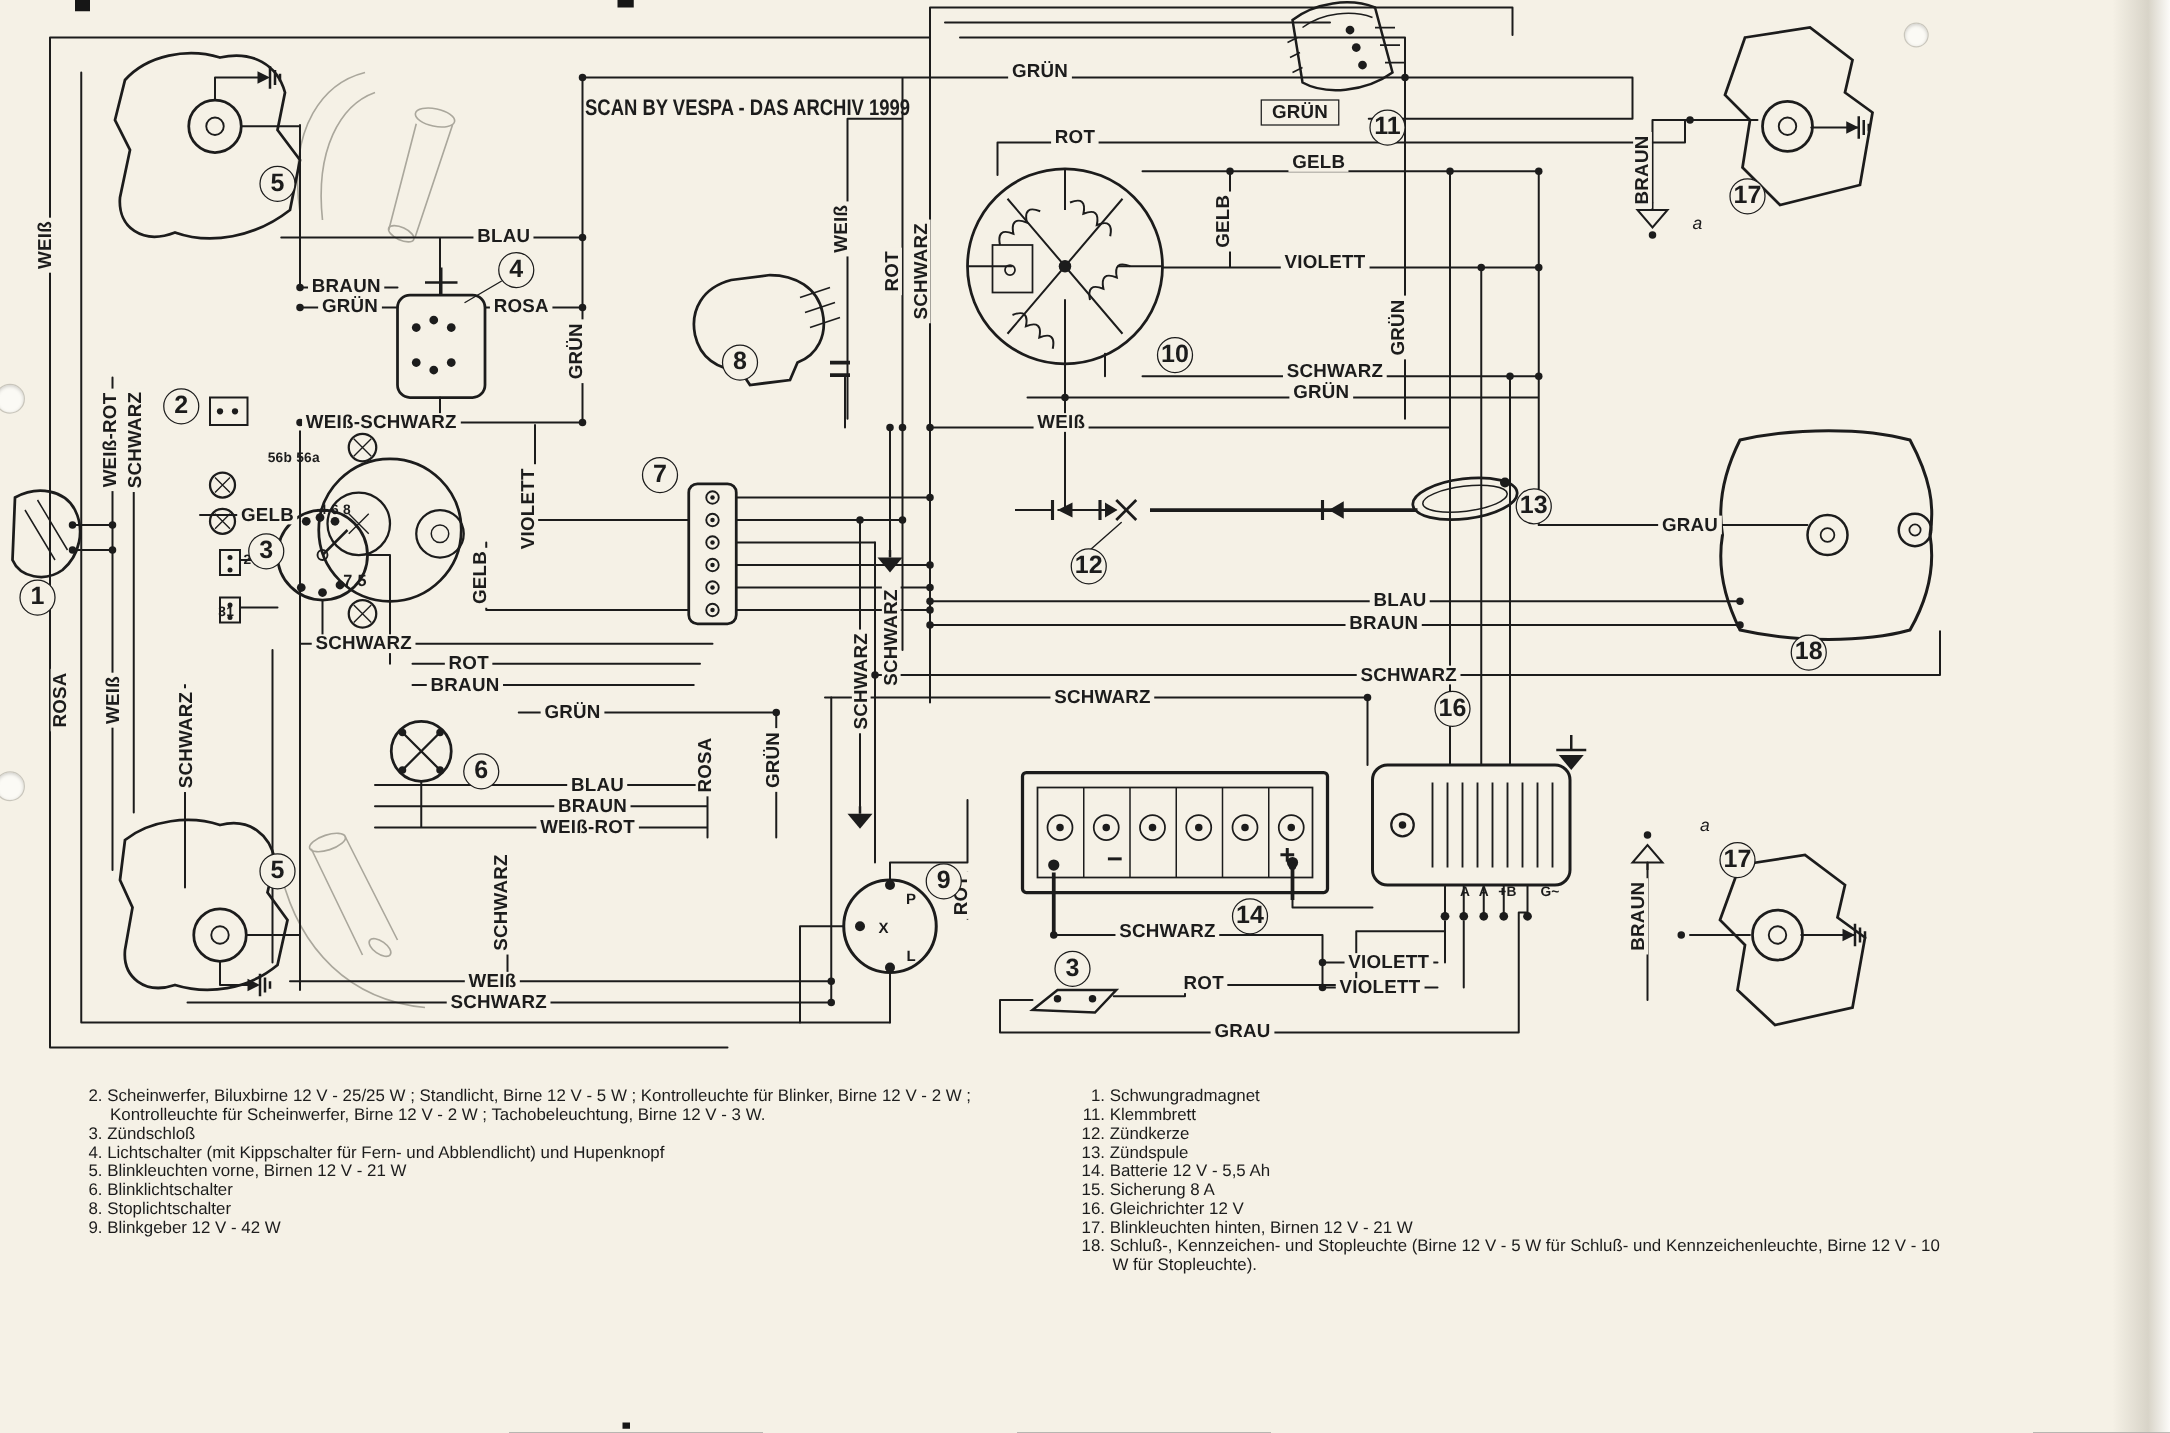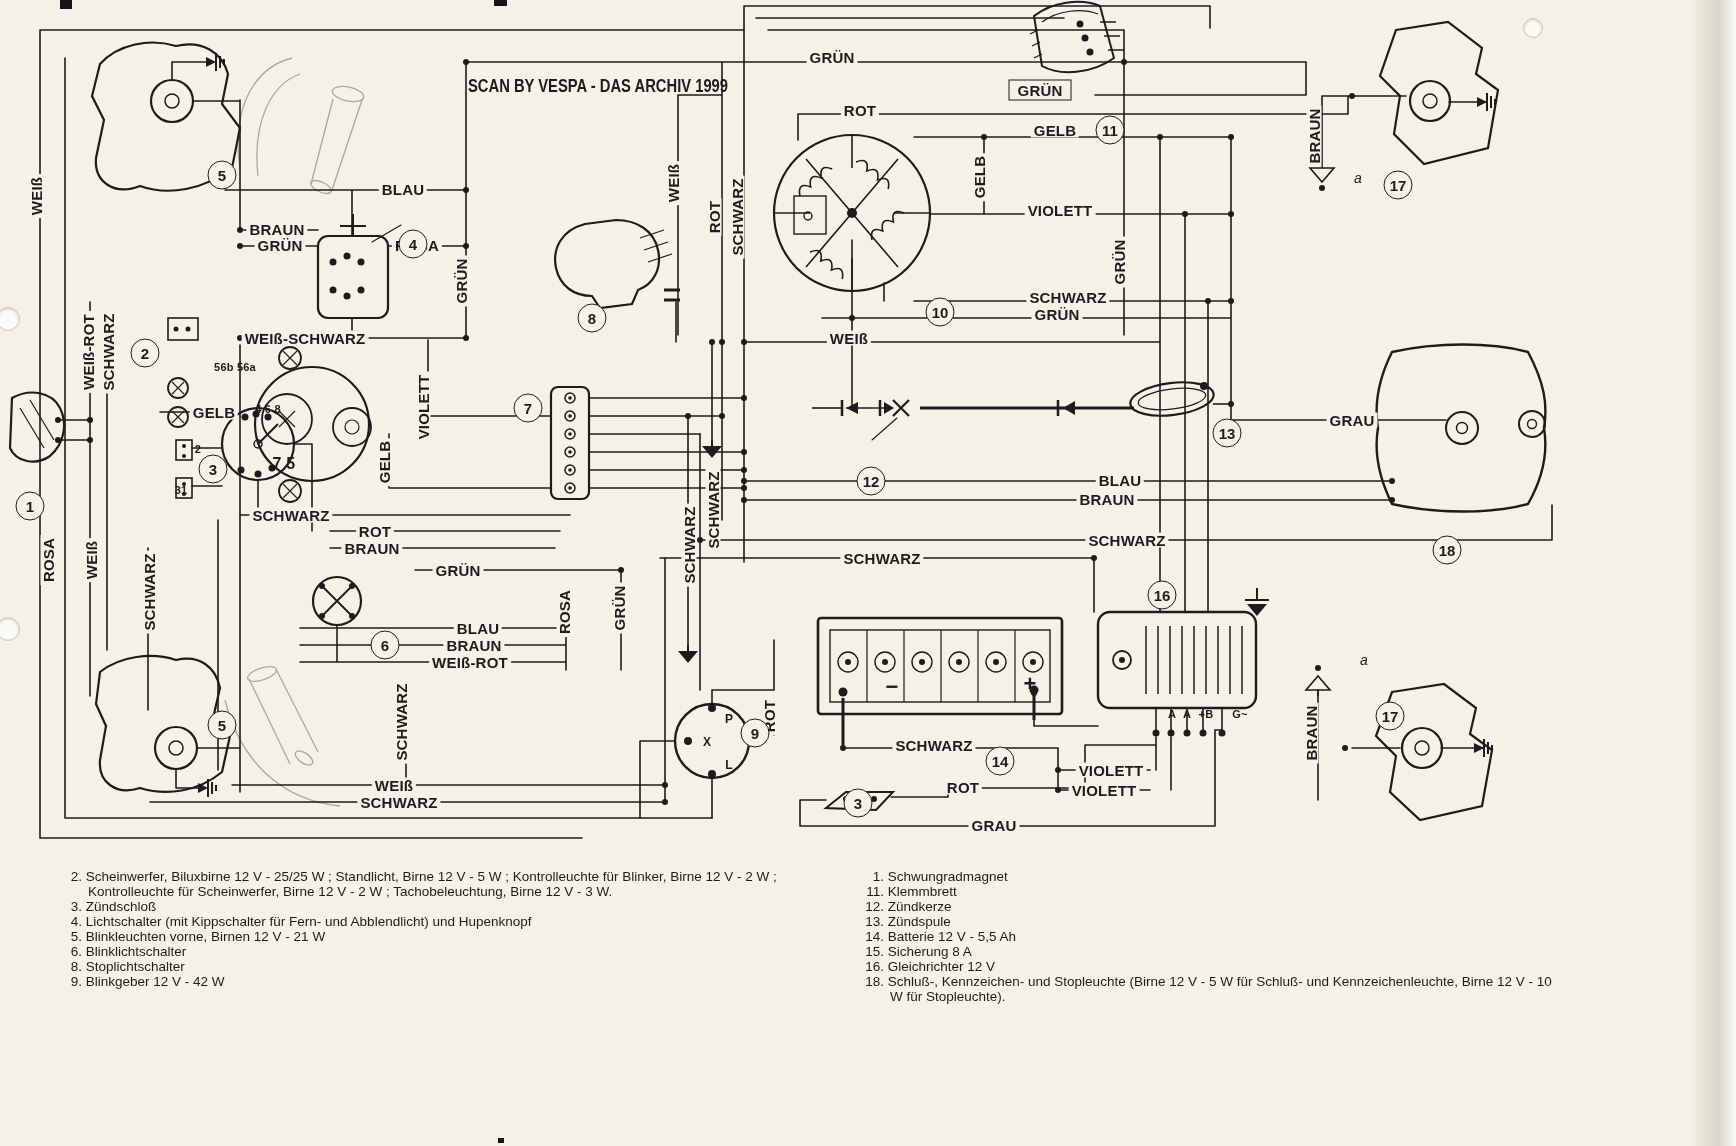"11" .callout { font-size: 15px -> 20px; margin-top: 28px -> none }
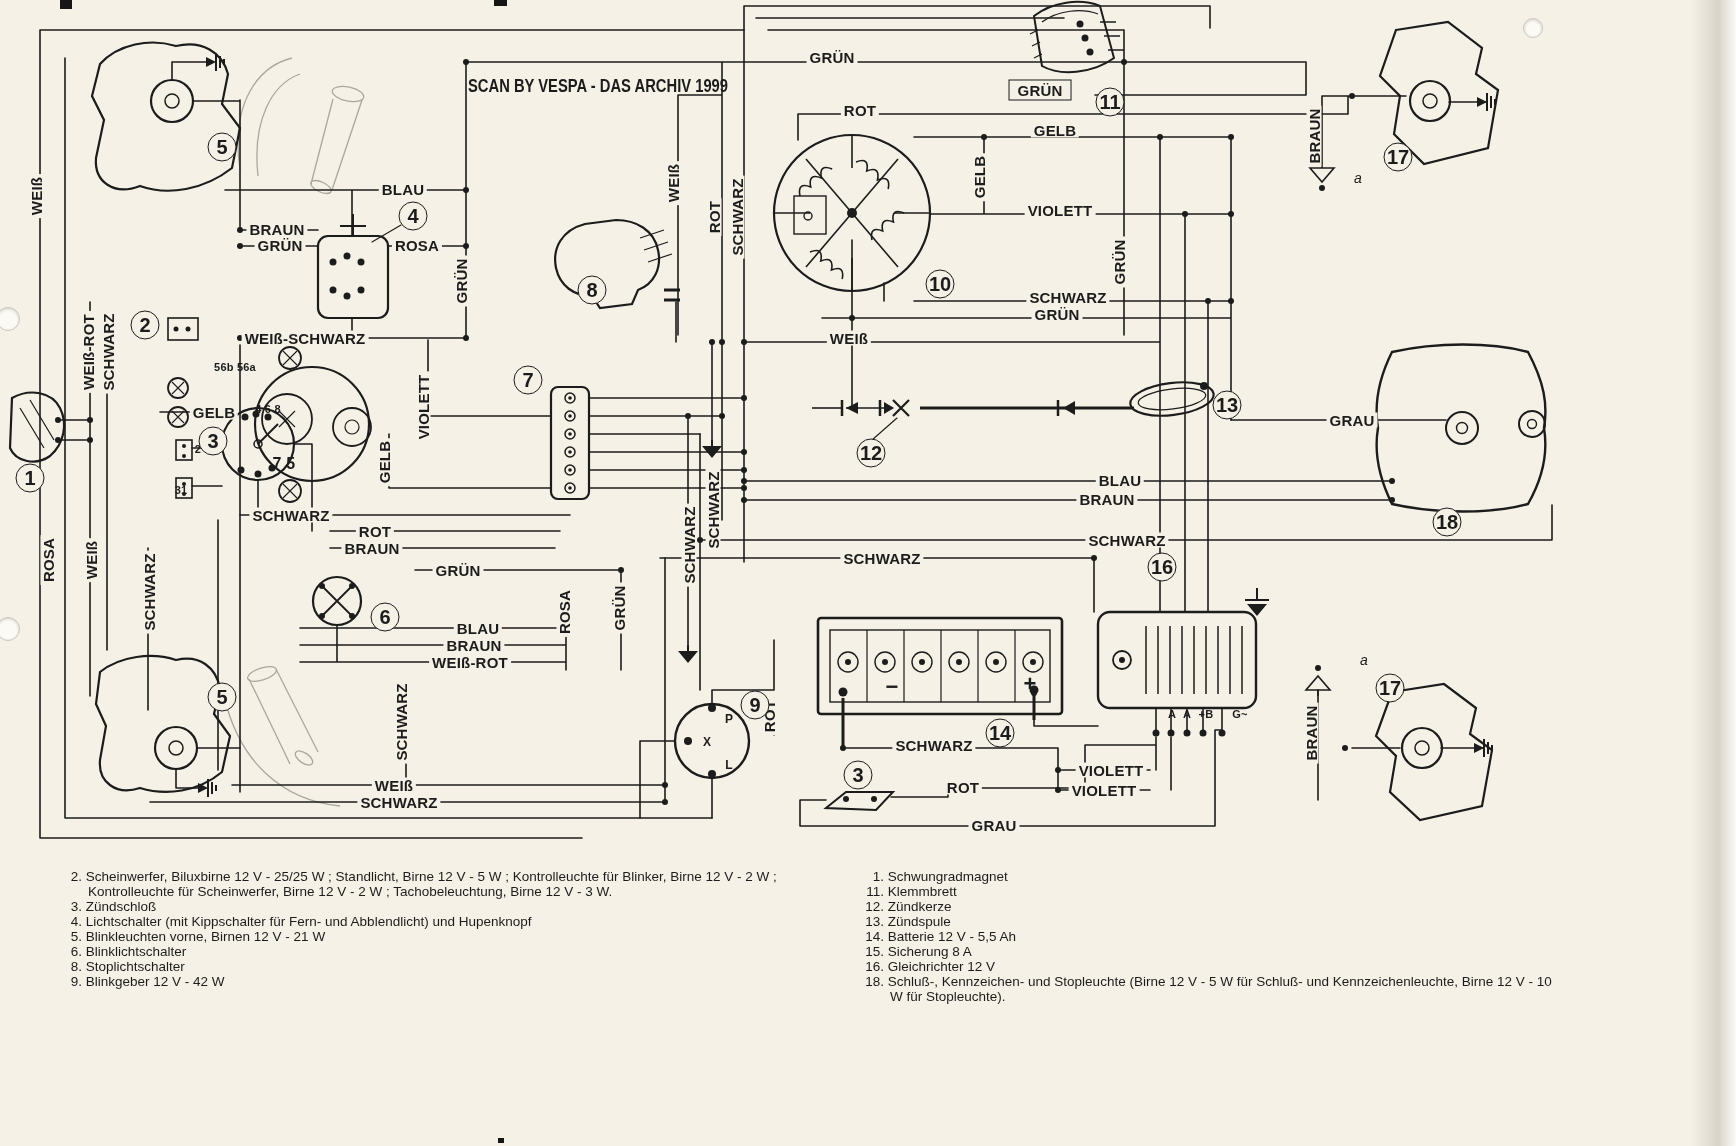"7 5" div.wlabel { font-size: 16px -> 13px }
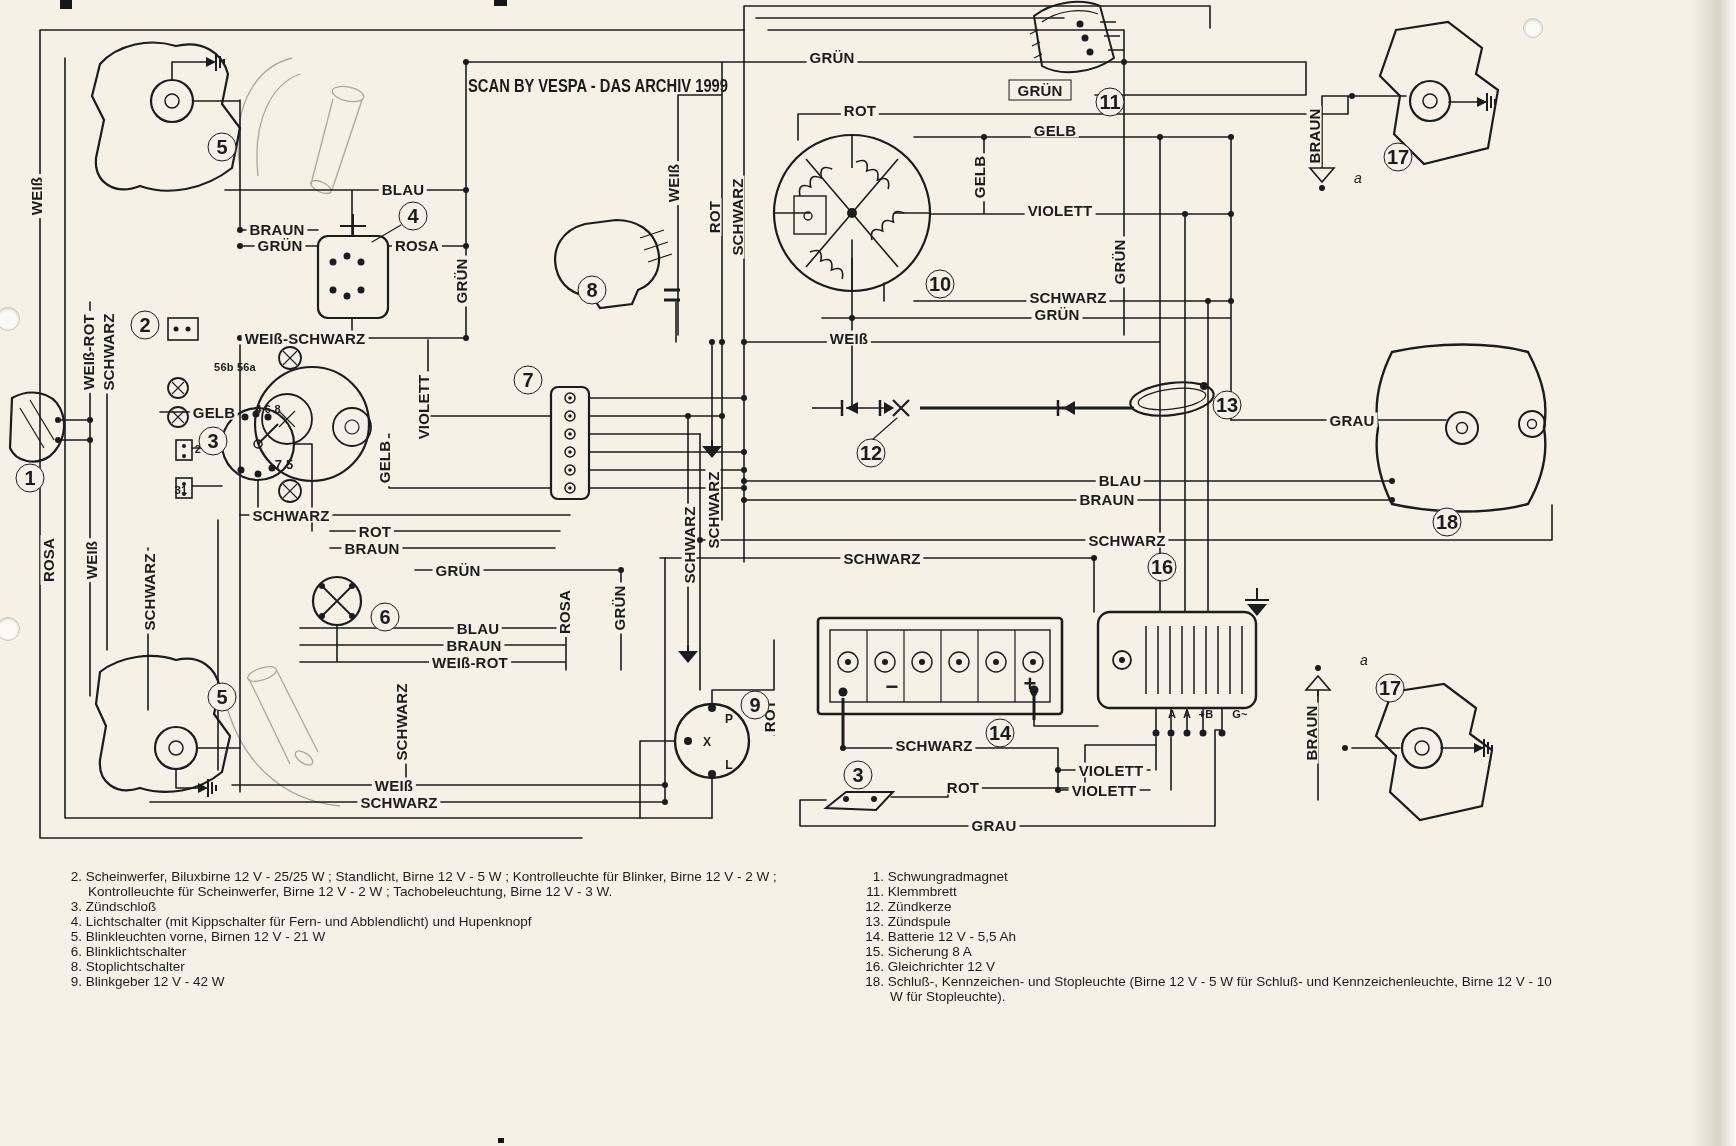"17. Blinkleuchten hinten, Birnen 12" div.legend-item { html: none -> <div><span>17.</span>&nbsp;Blinkleuchten hinten, Birnen 12 V - 21 W</div> }
